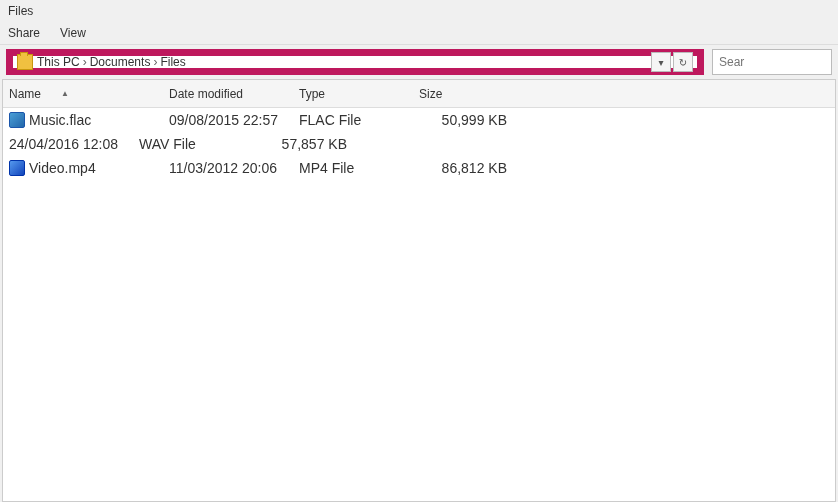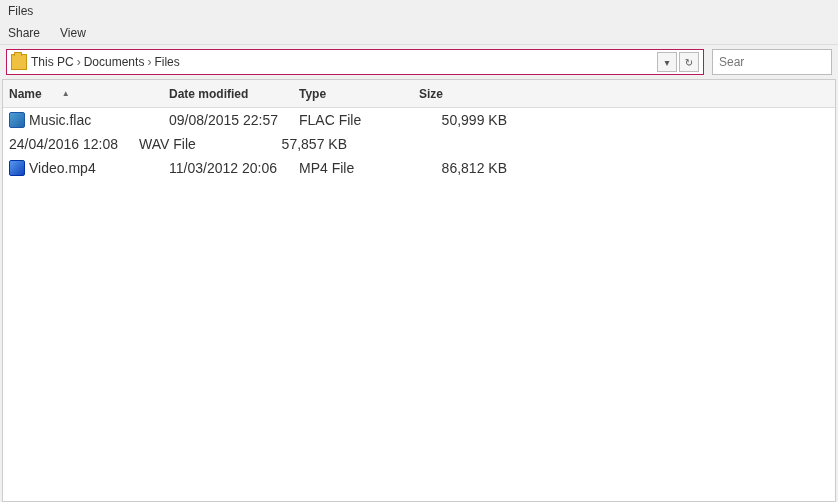"This PC" .address-bar { border: 1px solid #be185d -> 7px solid #be185d }
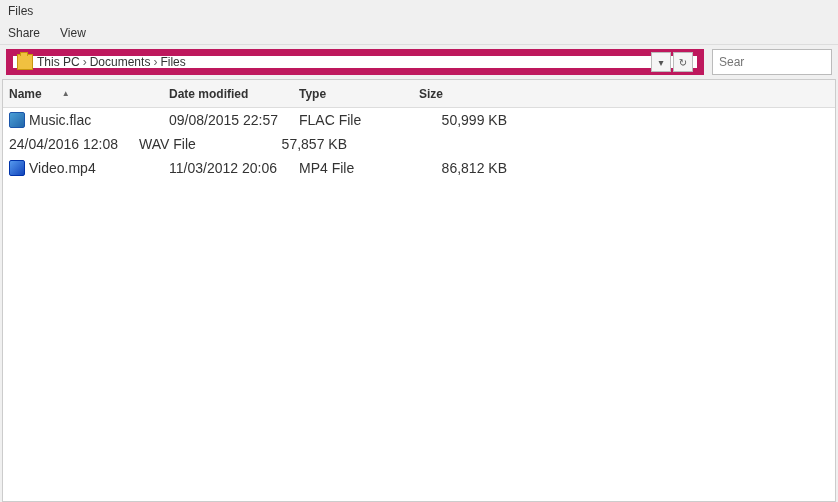"Name" .col-header { font-weight: bold -> none }
